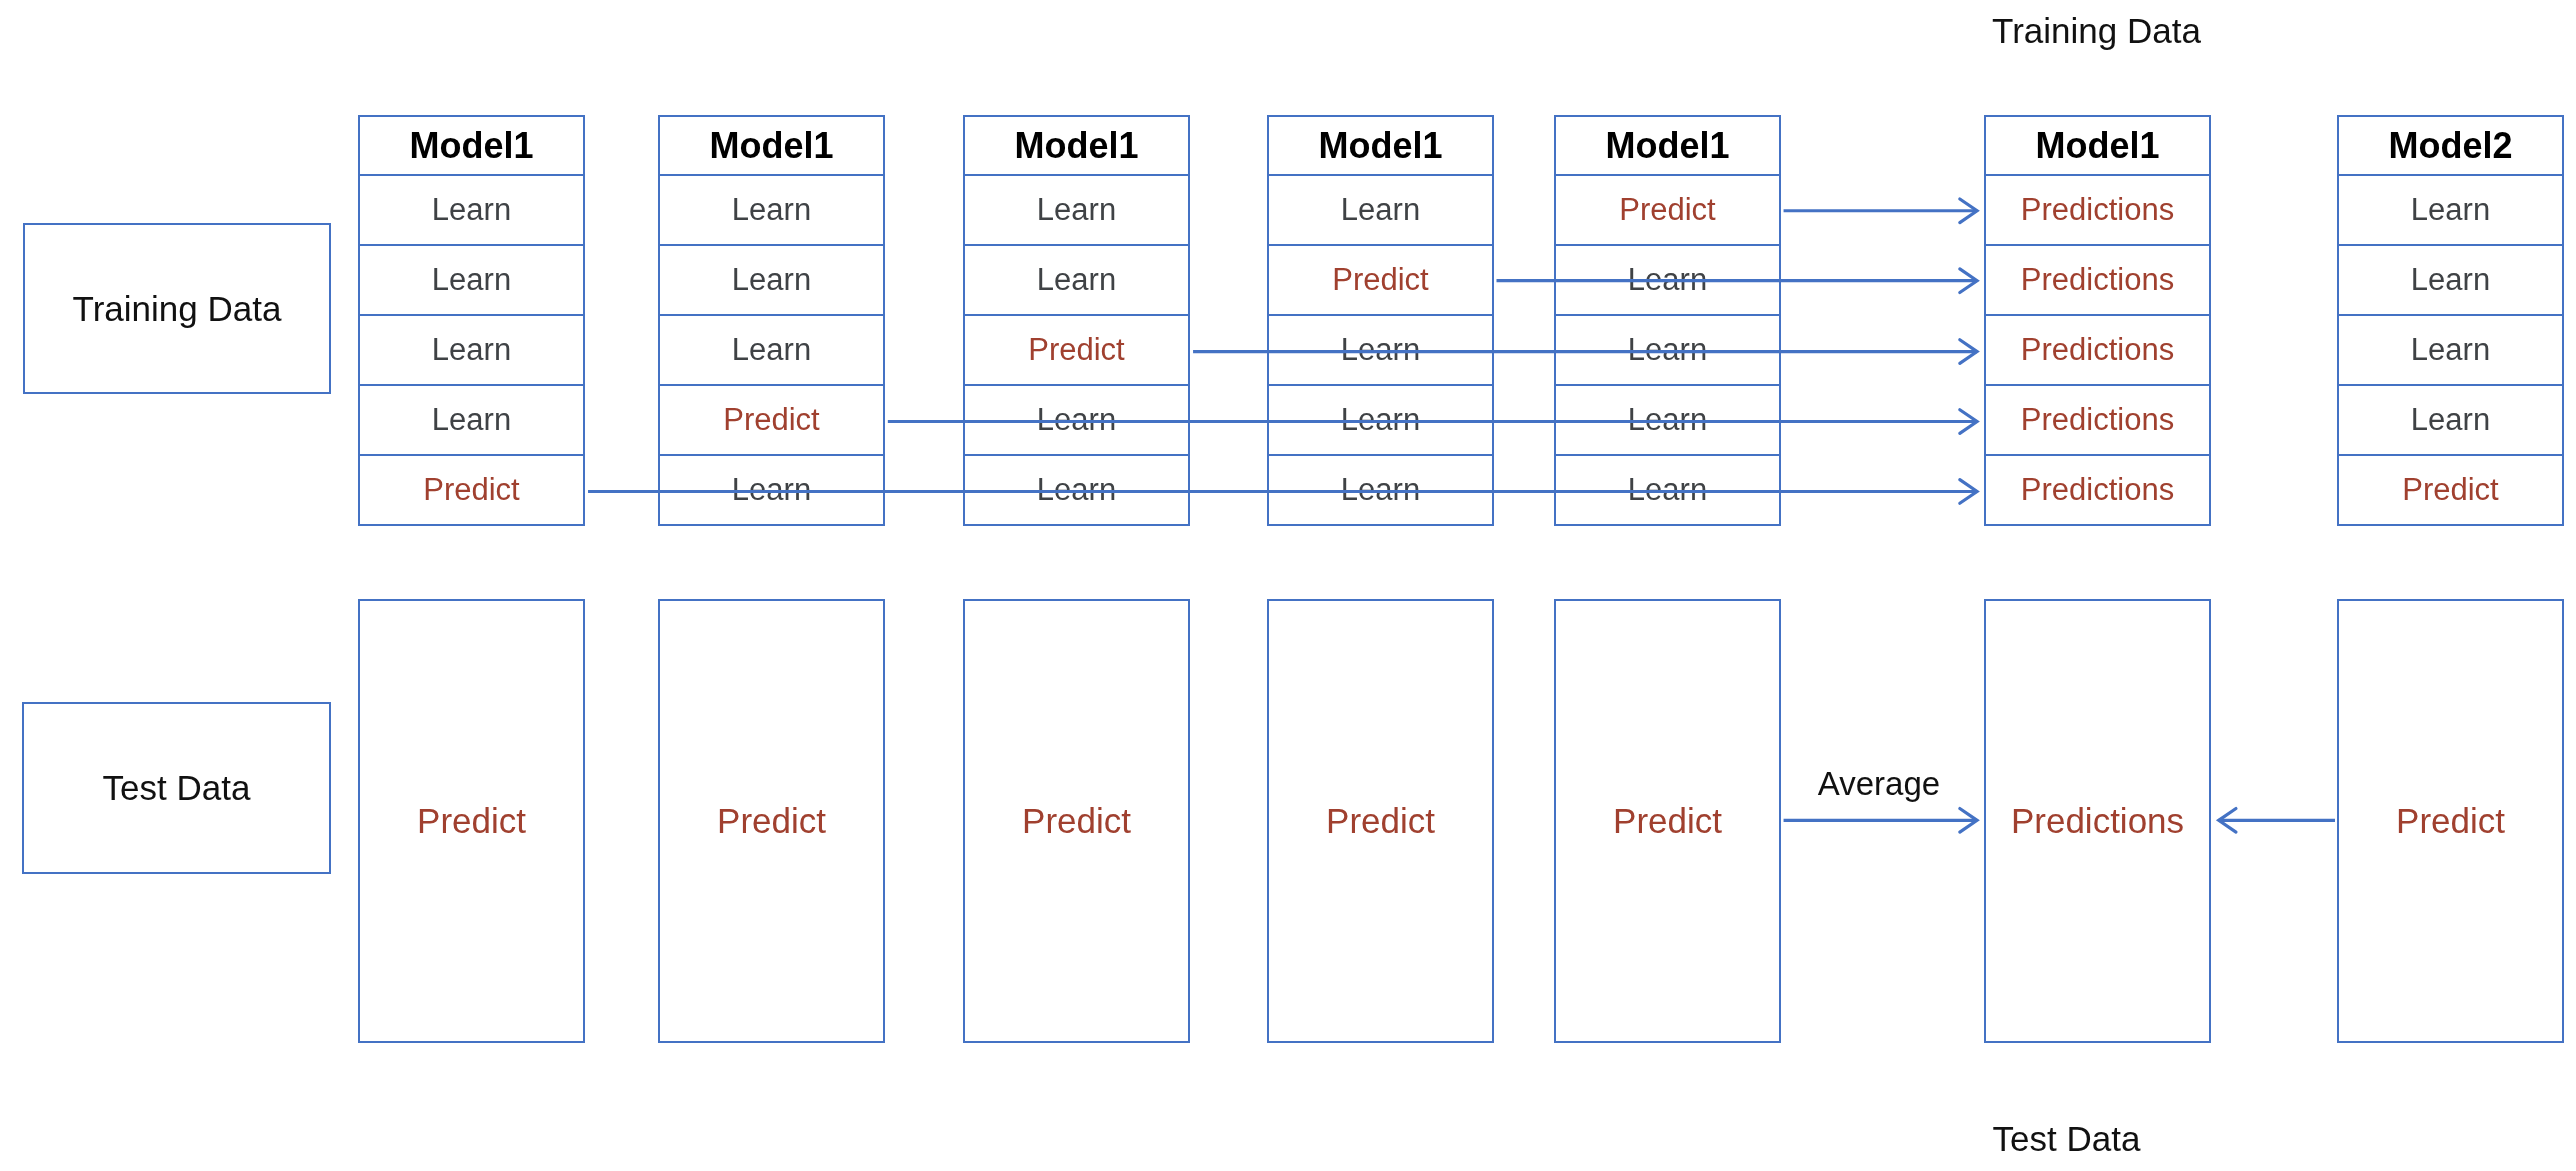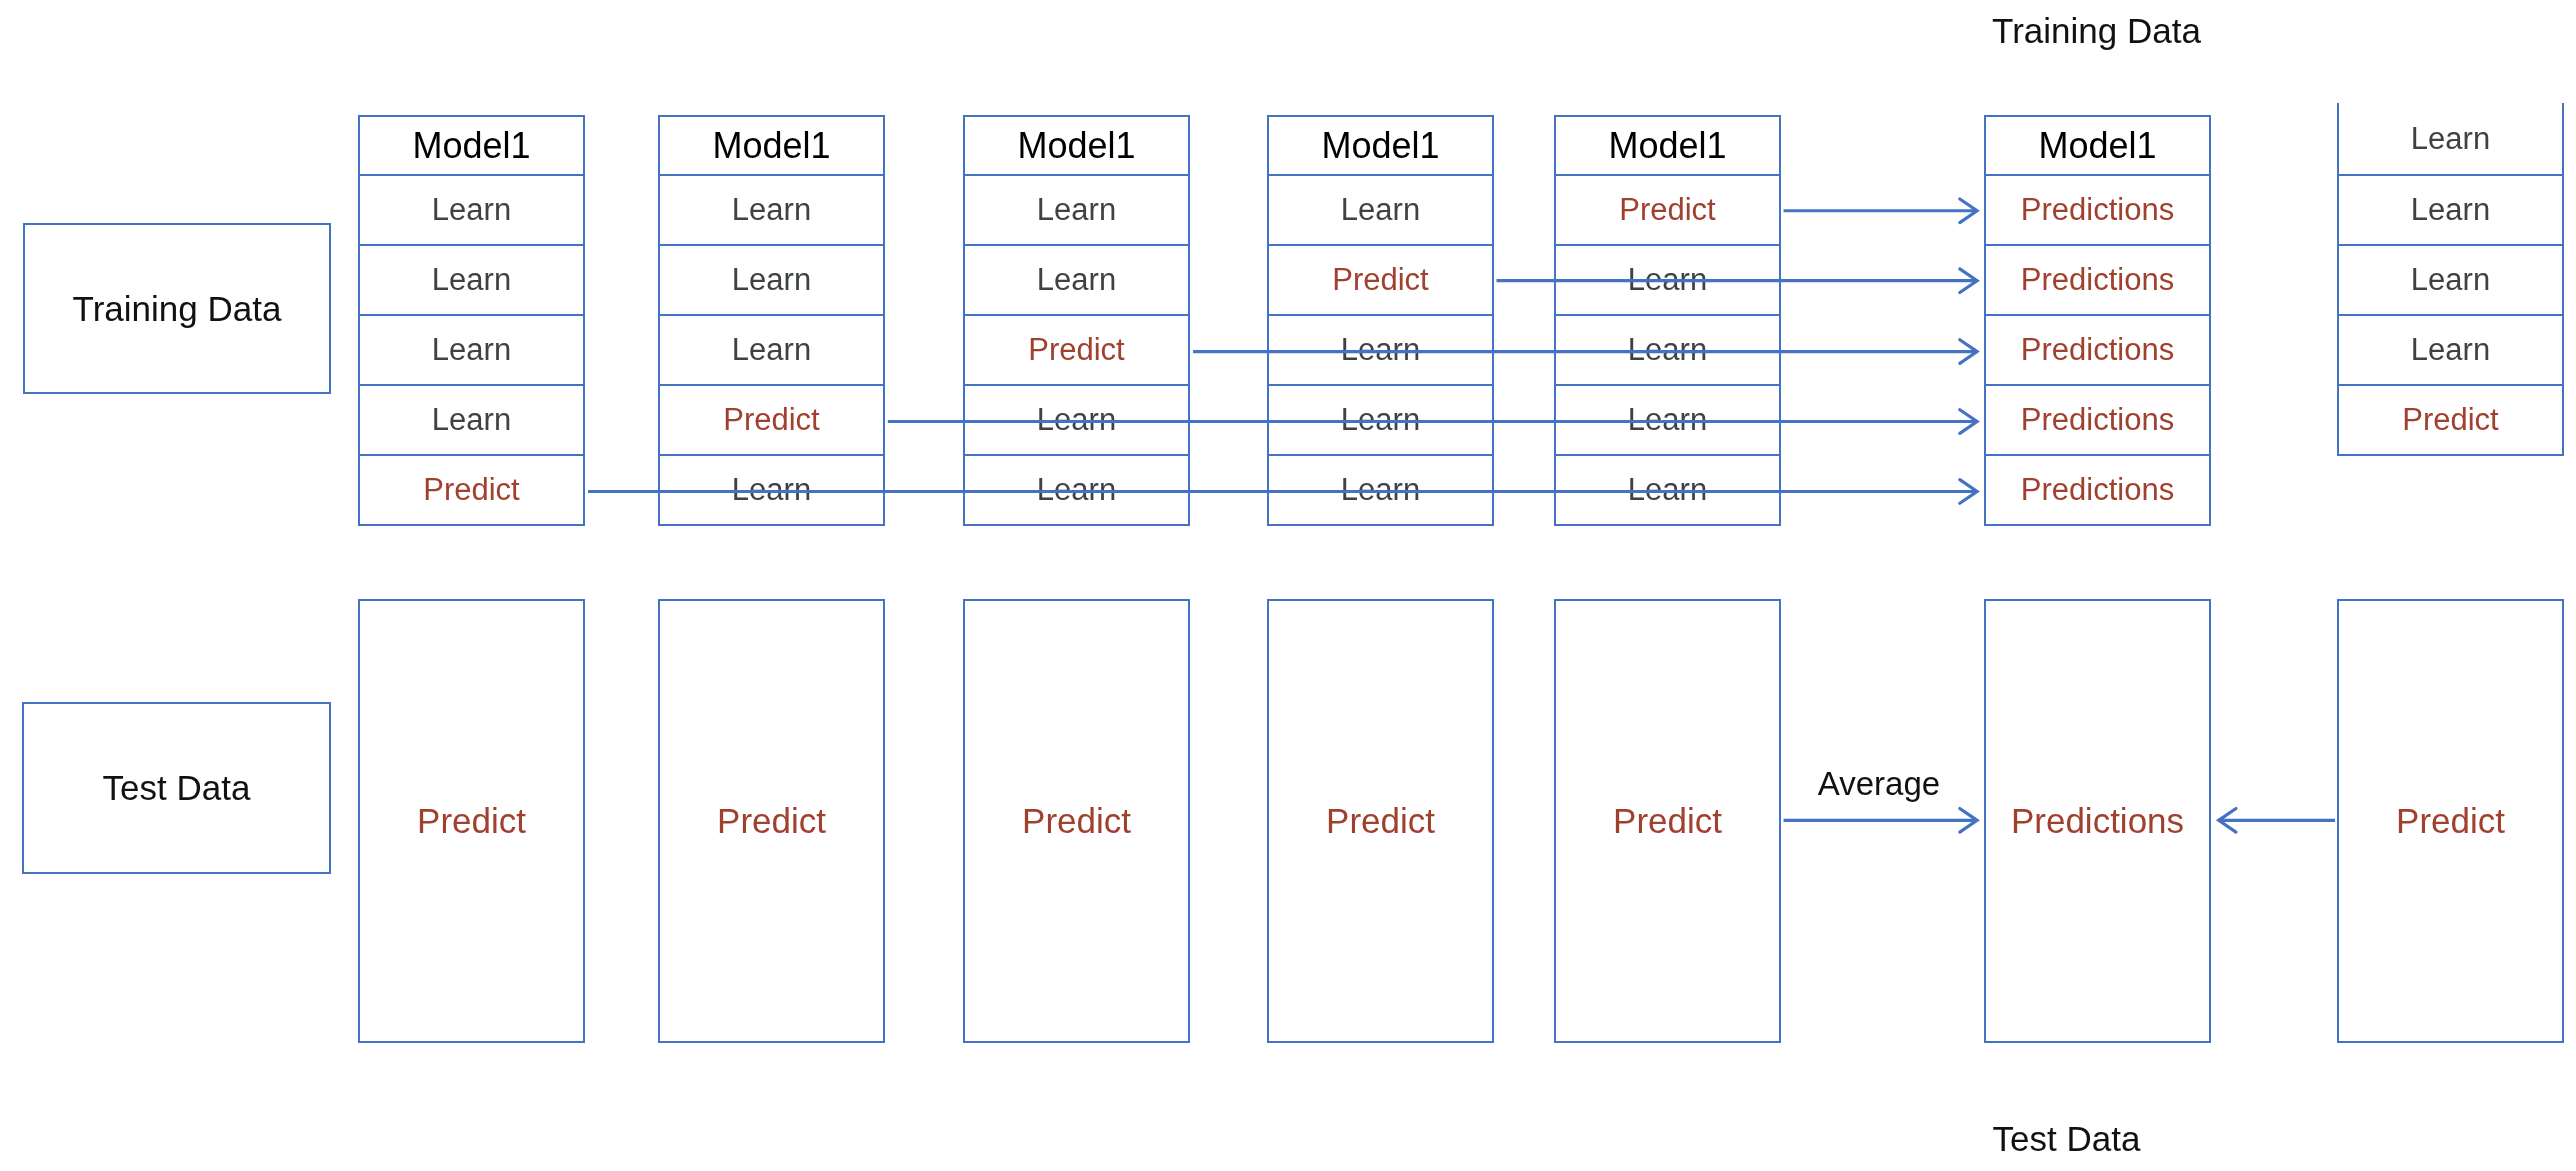"Model1" .cell.header { font-weight: normal -> bold }
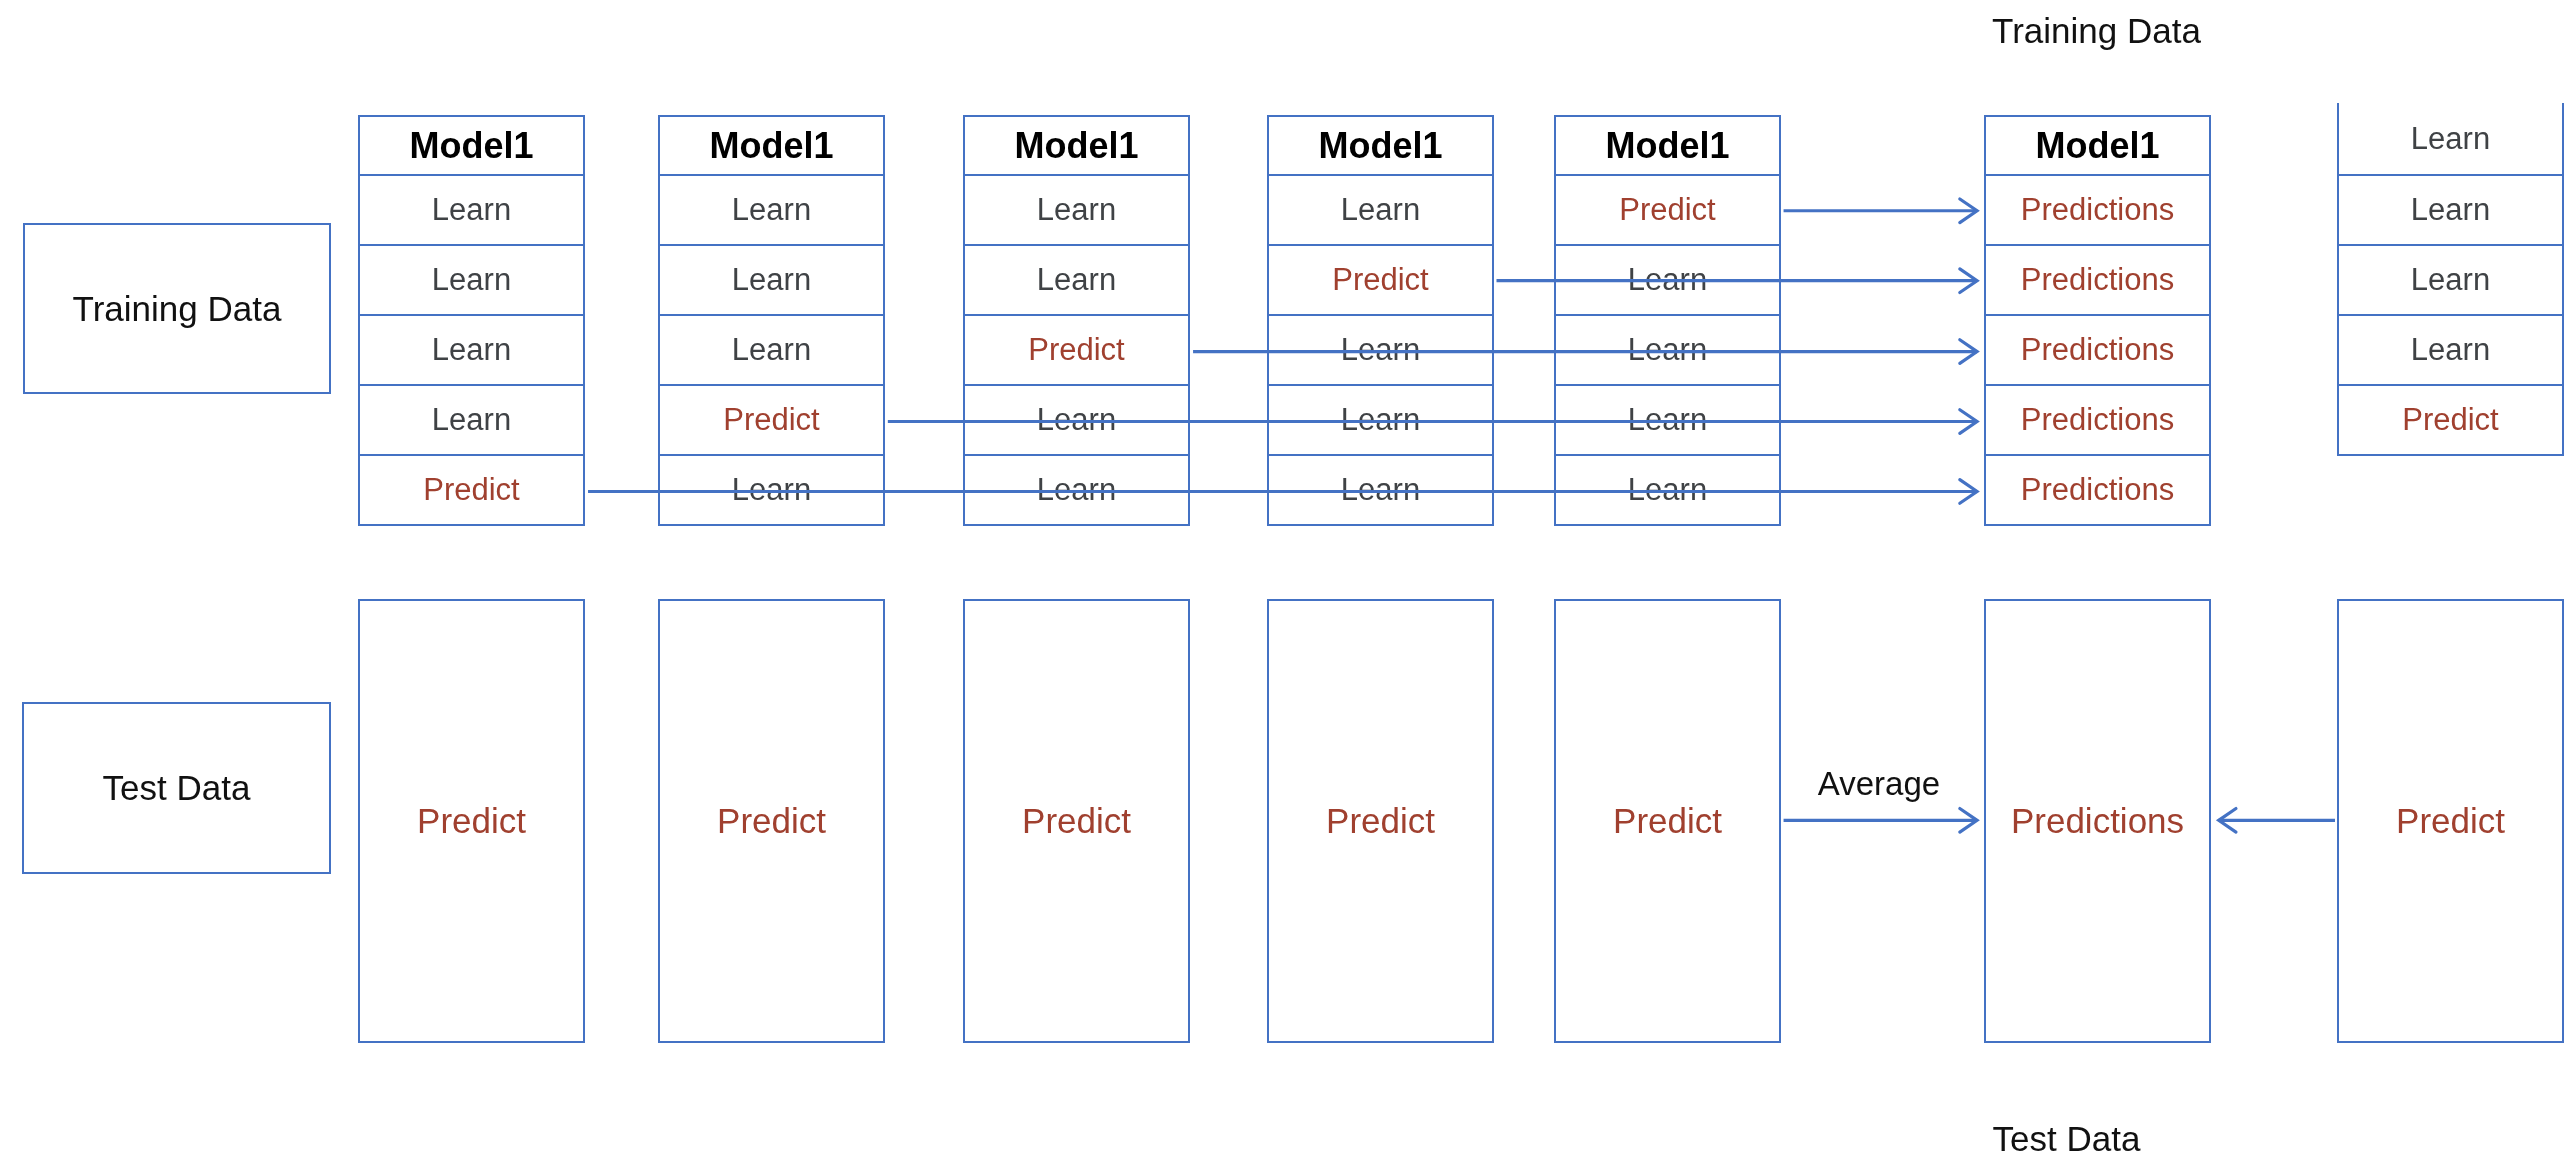"Model2" div.cell { html: none -> <div>Model2</div> }
